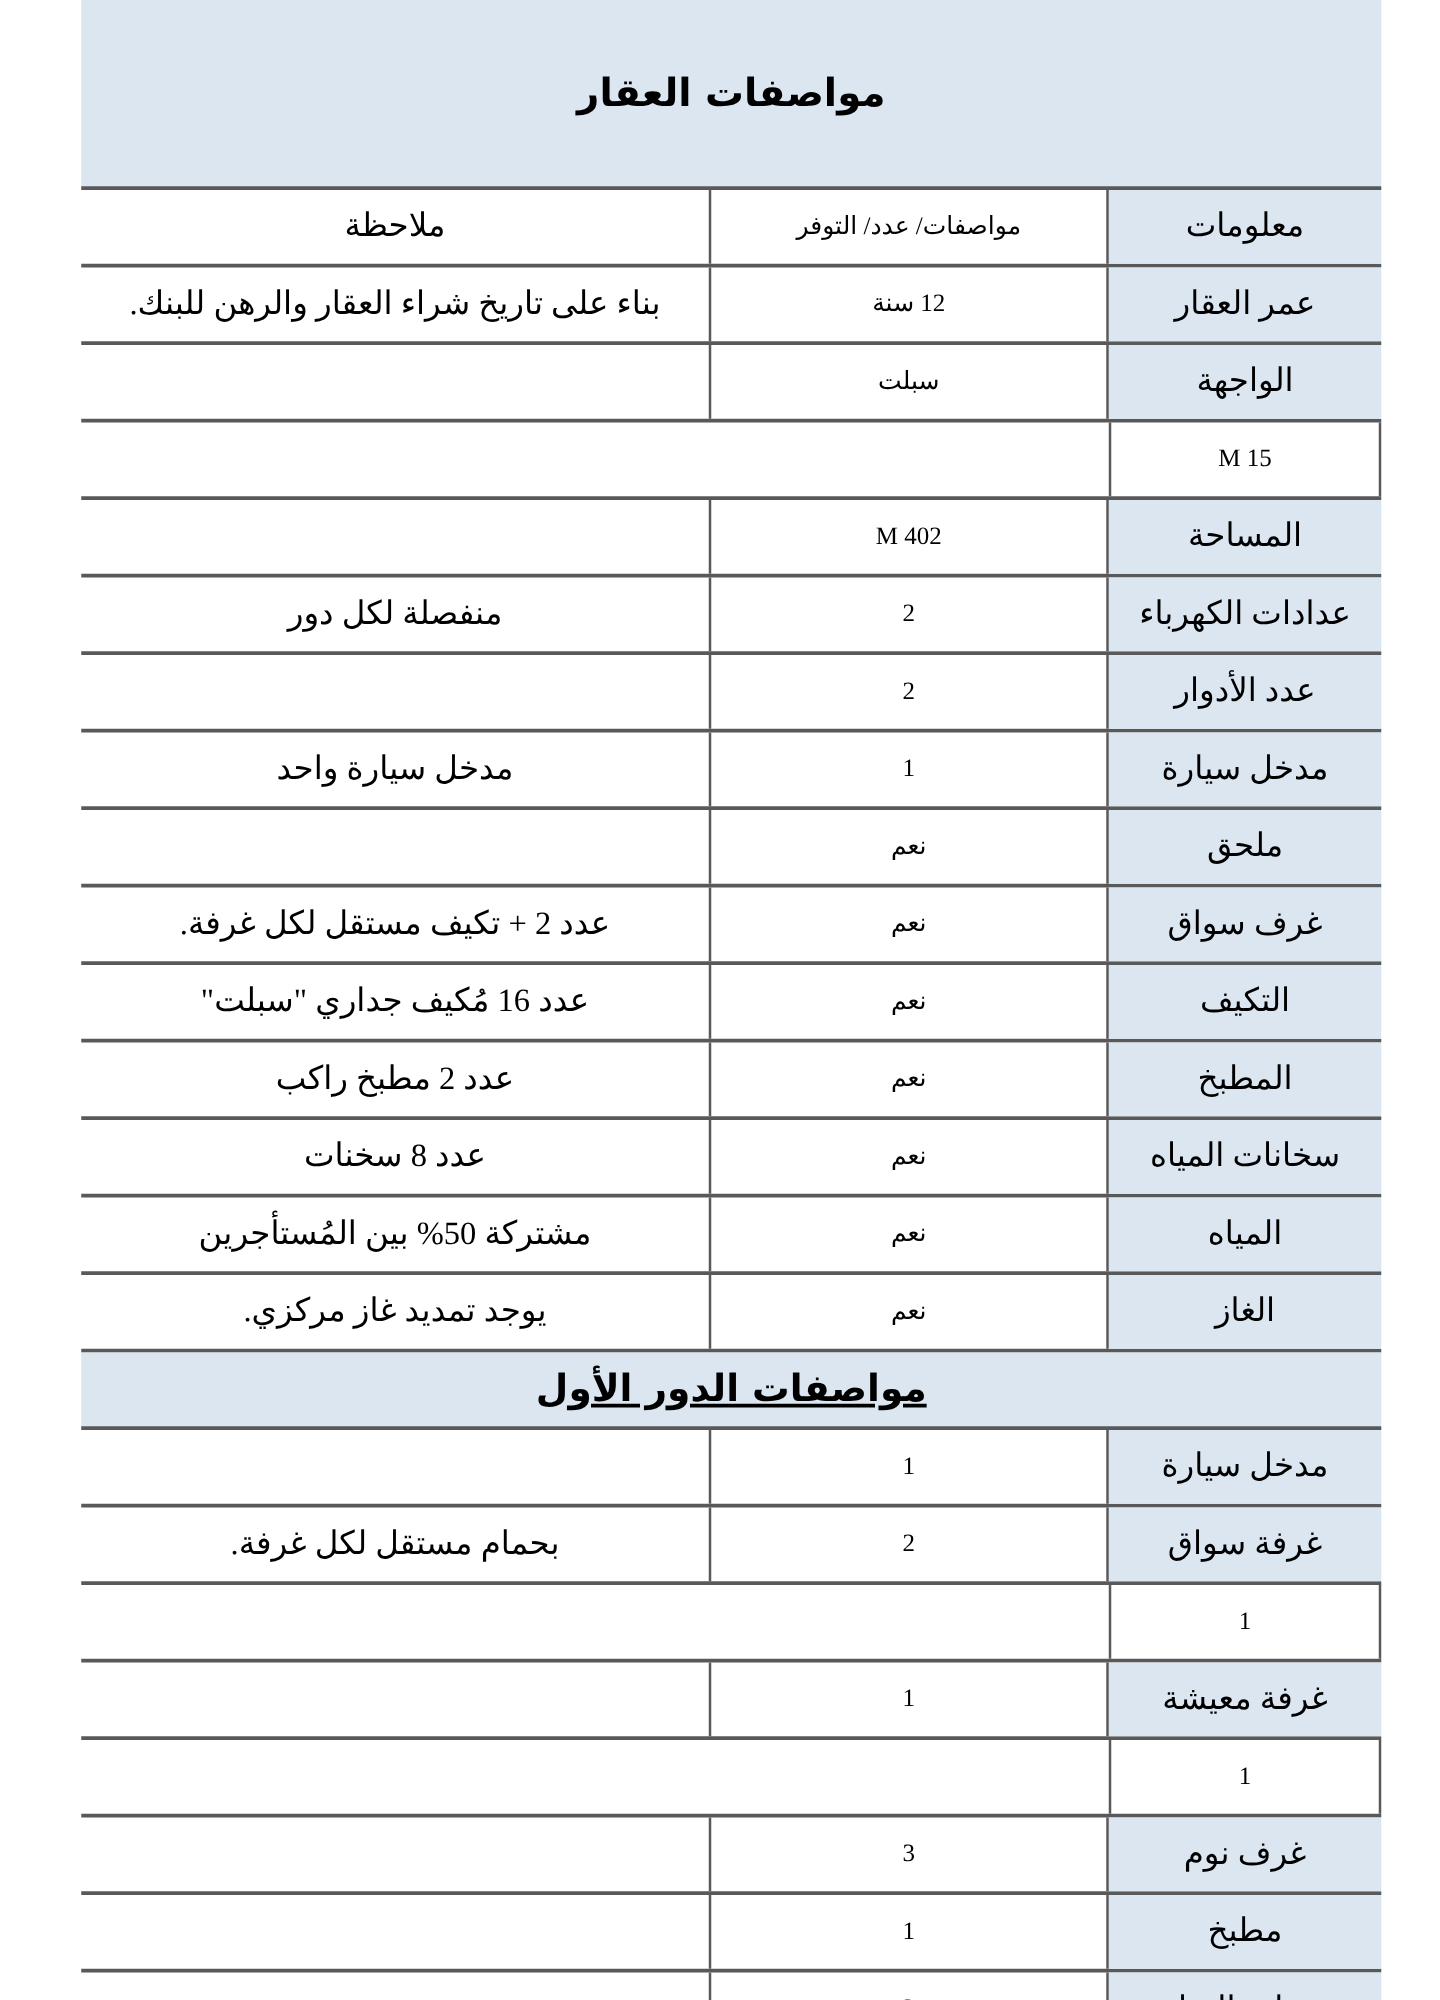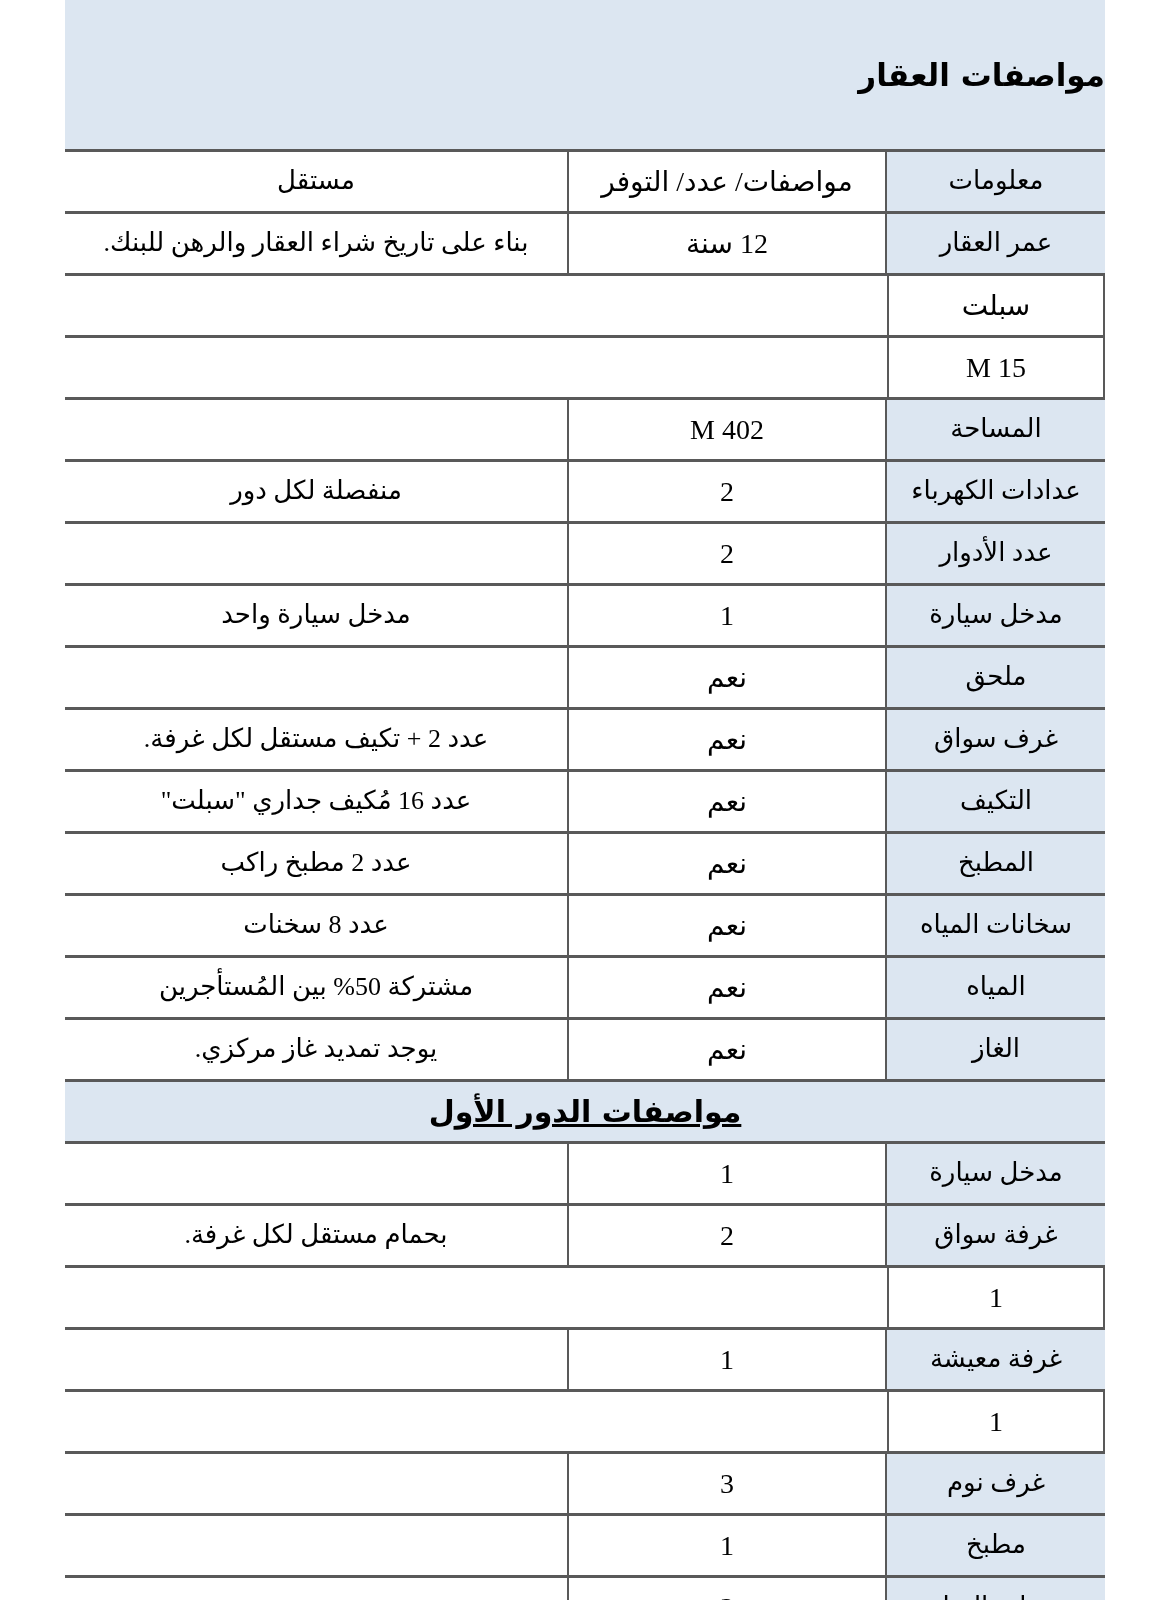"مواصفات العقار" .title-block { justify-content: flex-start -> center }
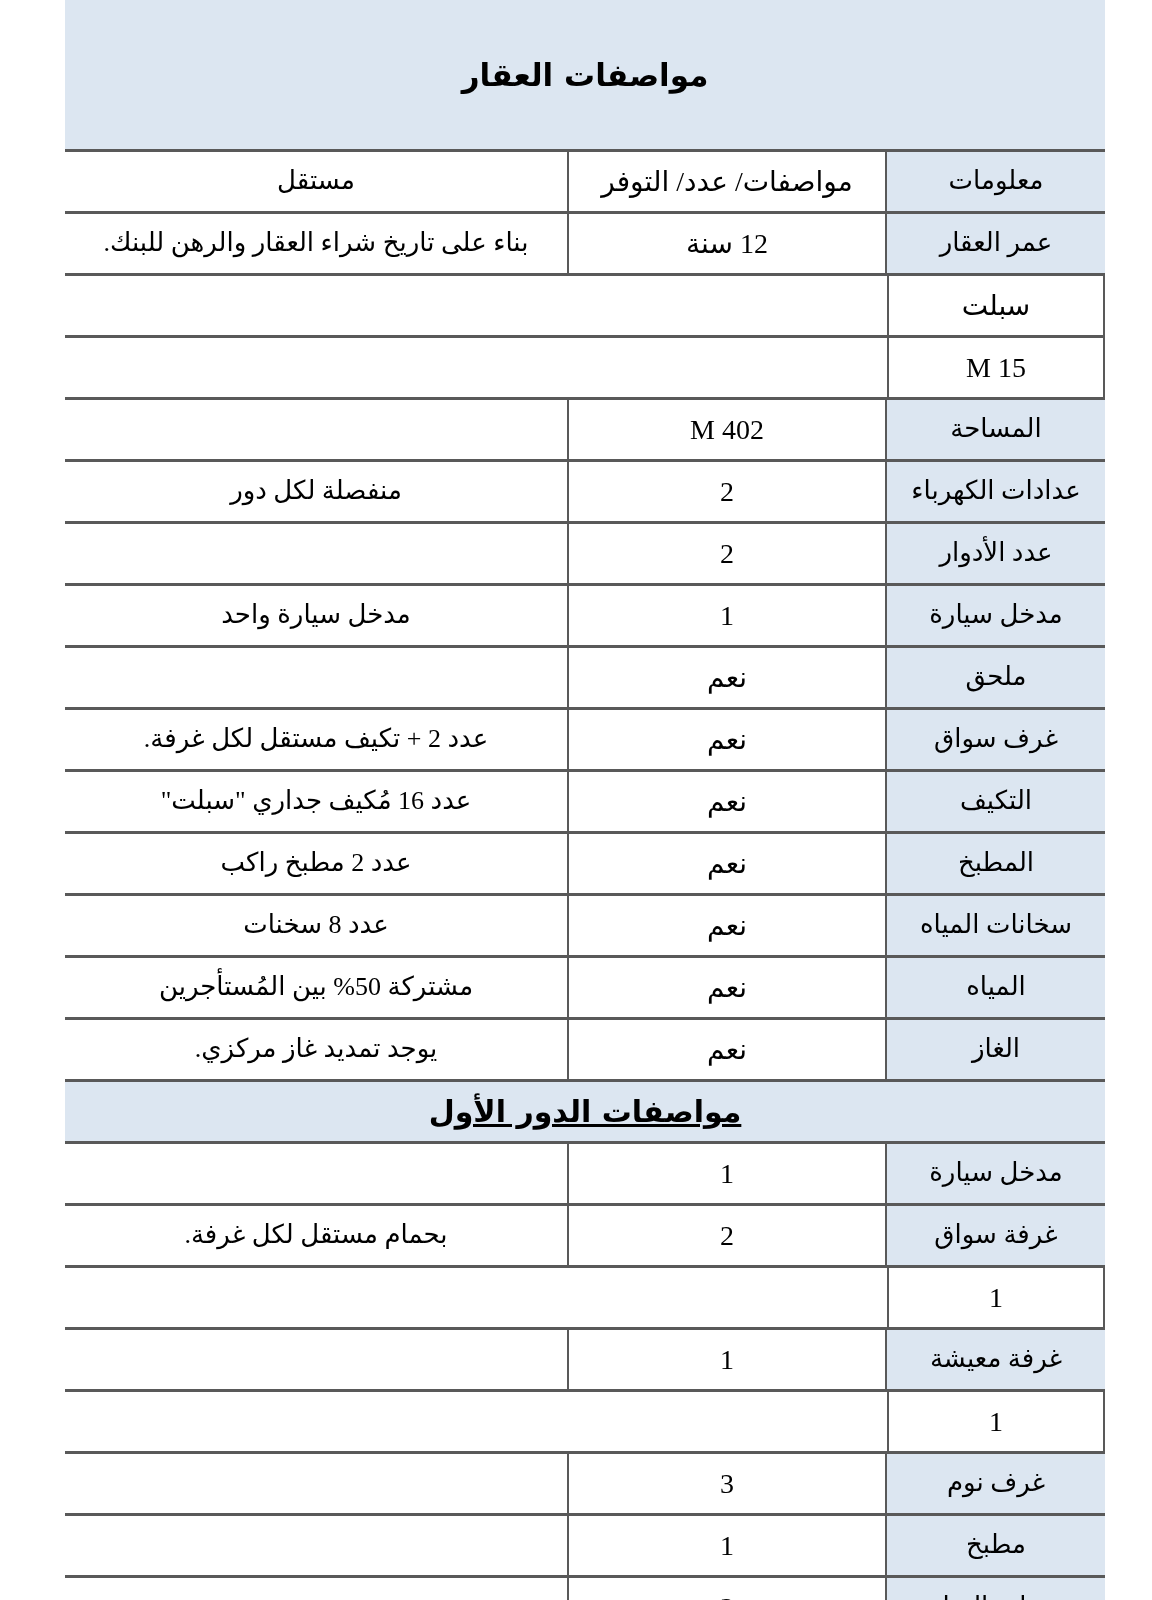"مستقل" div.cell { text: مستقل -> ملاحظة }
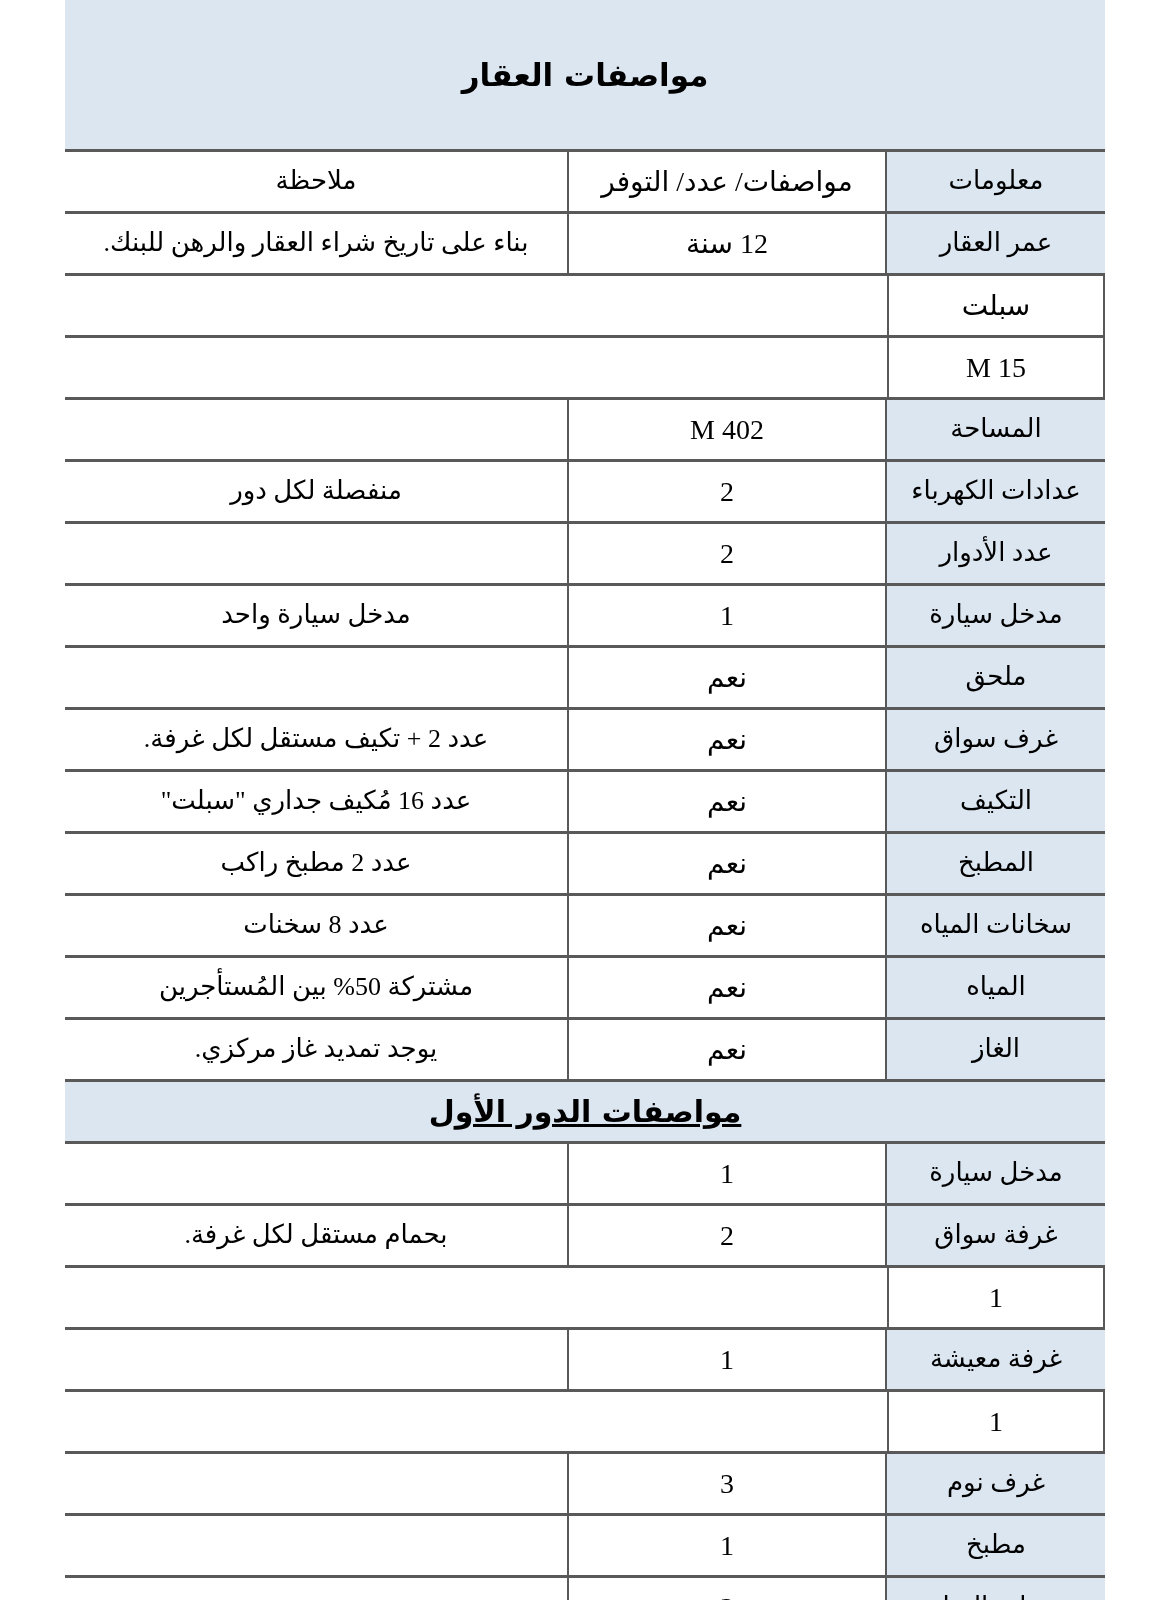"مواصفات/ عدد/ التوفر" .value-cell { font-size: 28px -> 20px }
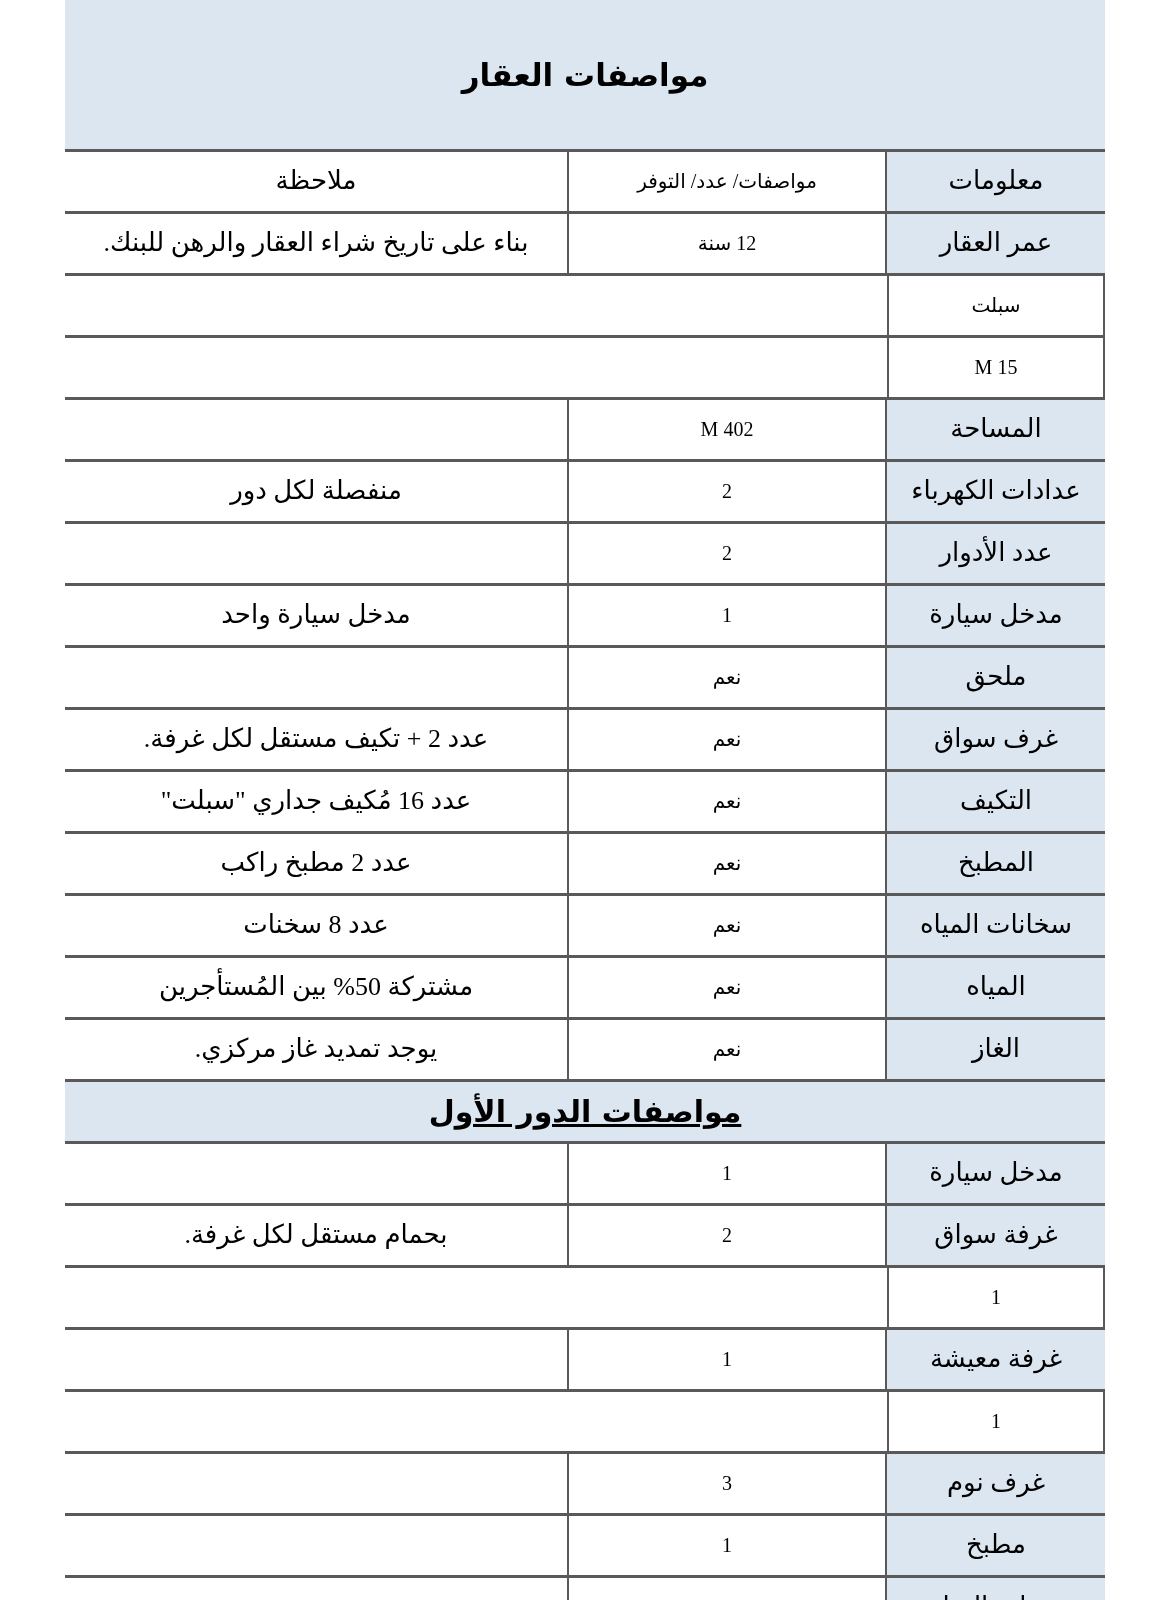"الواجهة" div.cell { html: none -> <div>الواجهة</div> }
